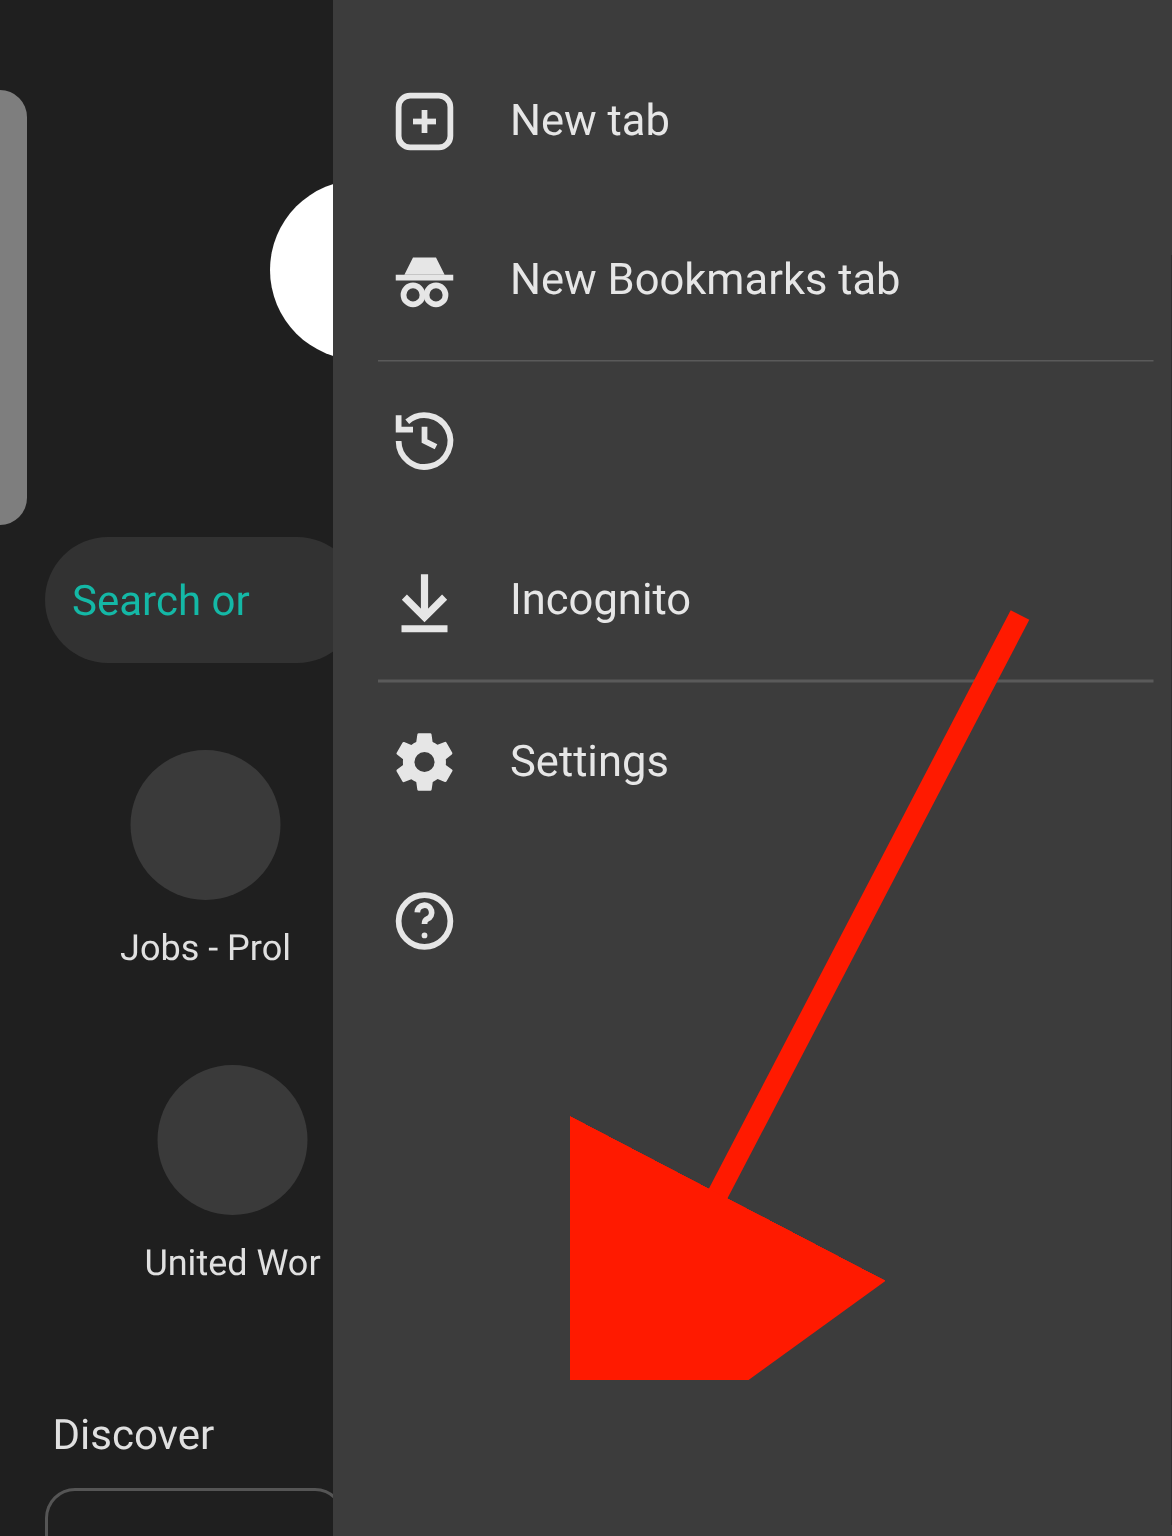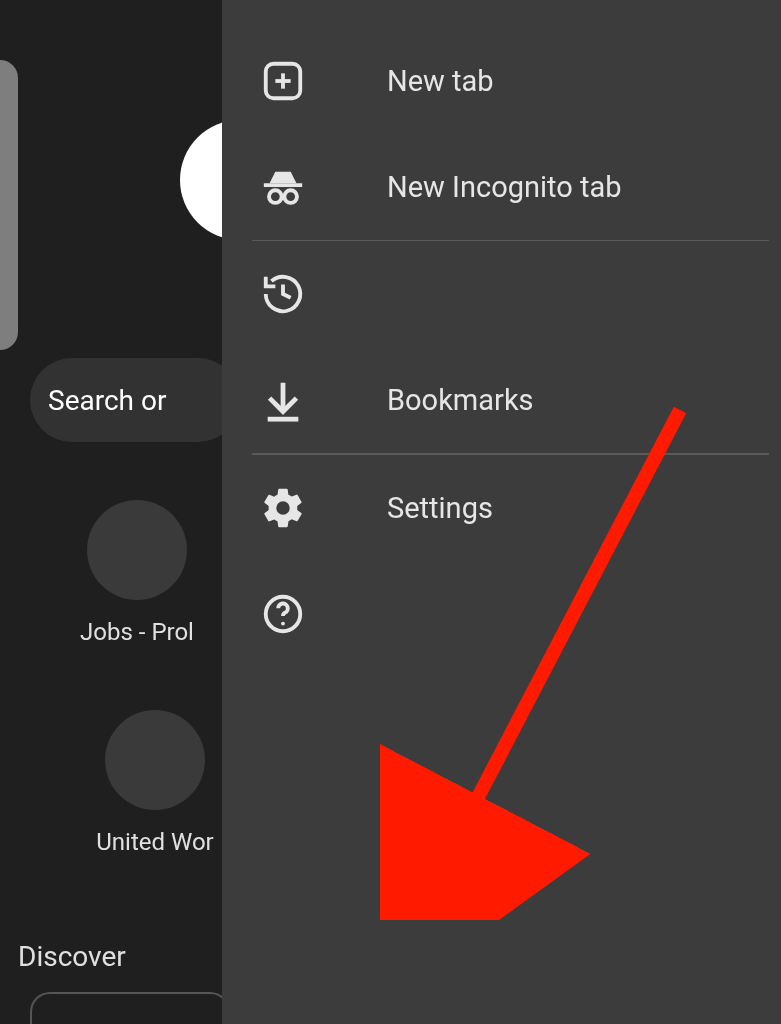"New tab" .menu-item { gap: 47px -> none }
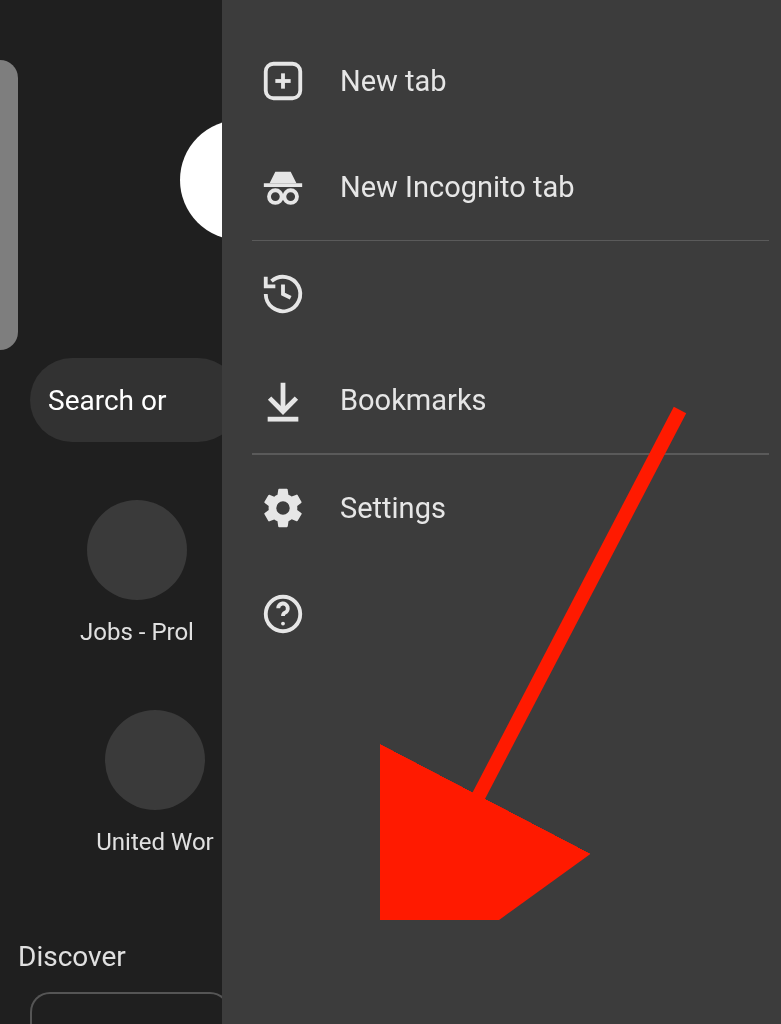"New Incognito tab" span.label { text: Incognito -> Bookmarks }
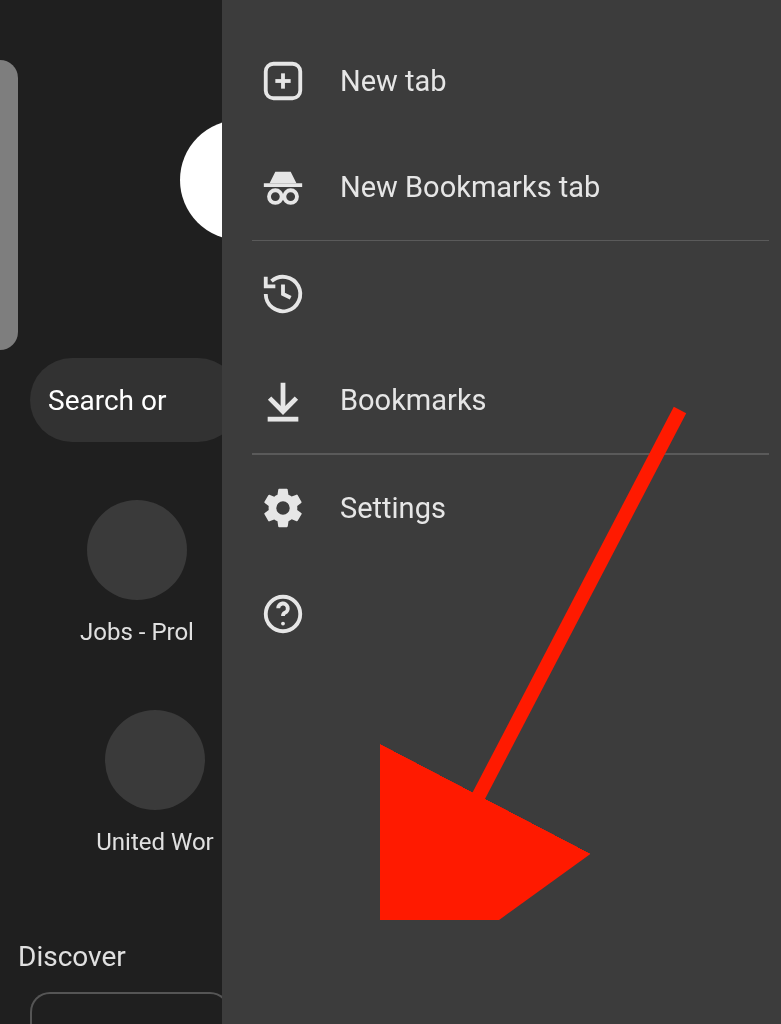"Search or" .search-pill { color: #ffffff -> #14b8a6 }
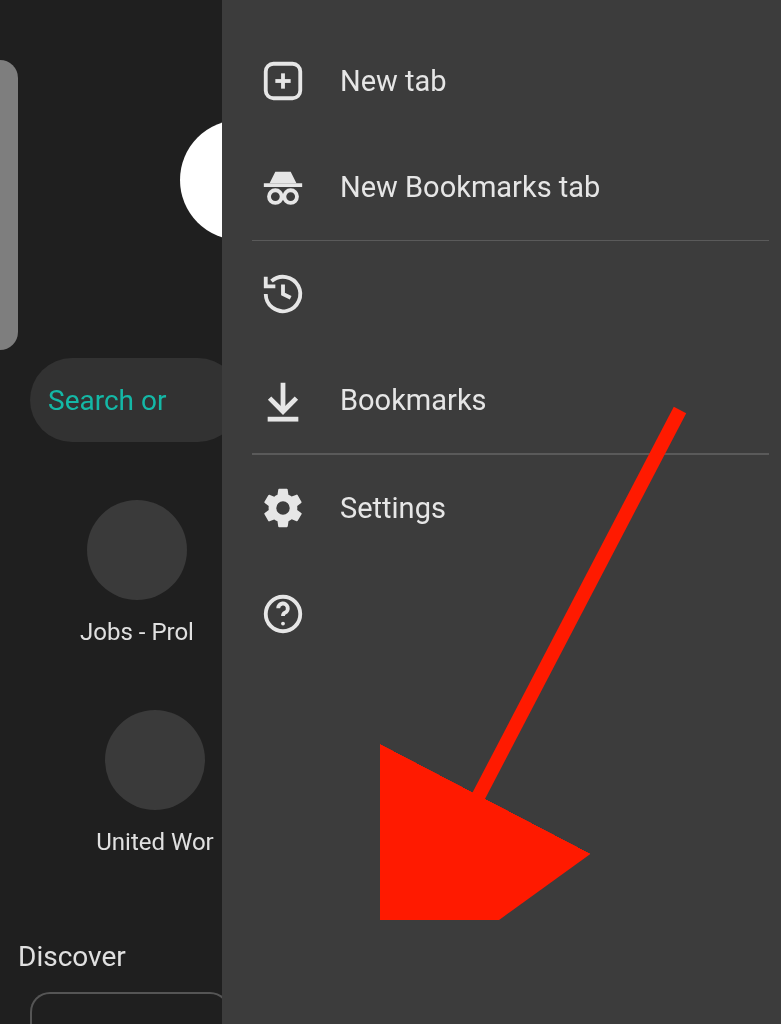"Bookmarks" span.label { text: Bookmarks -> Incognito }
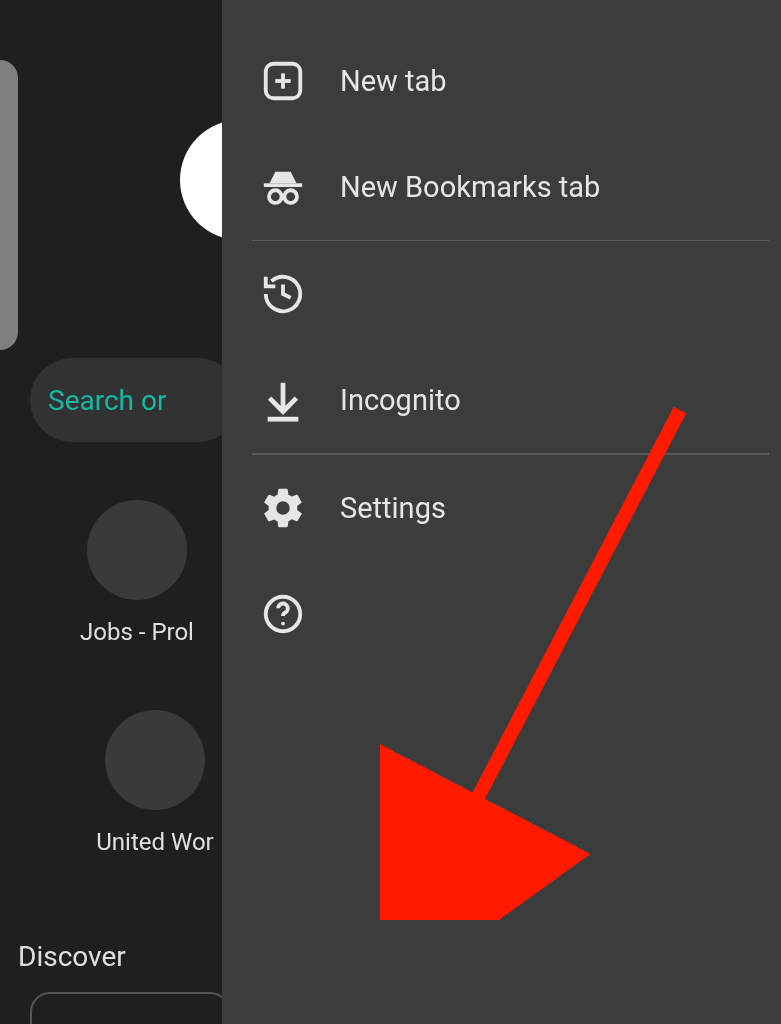"Discover" .discover { left: 18px -> 35px }
